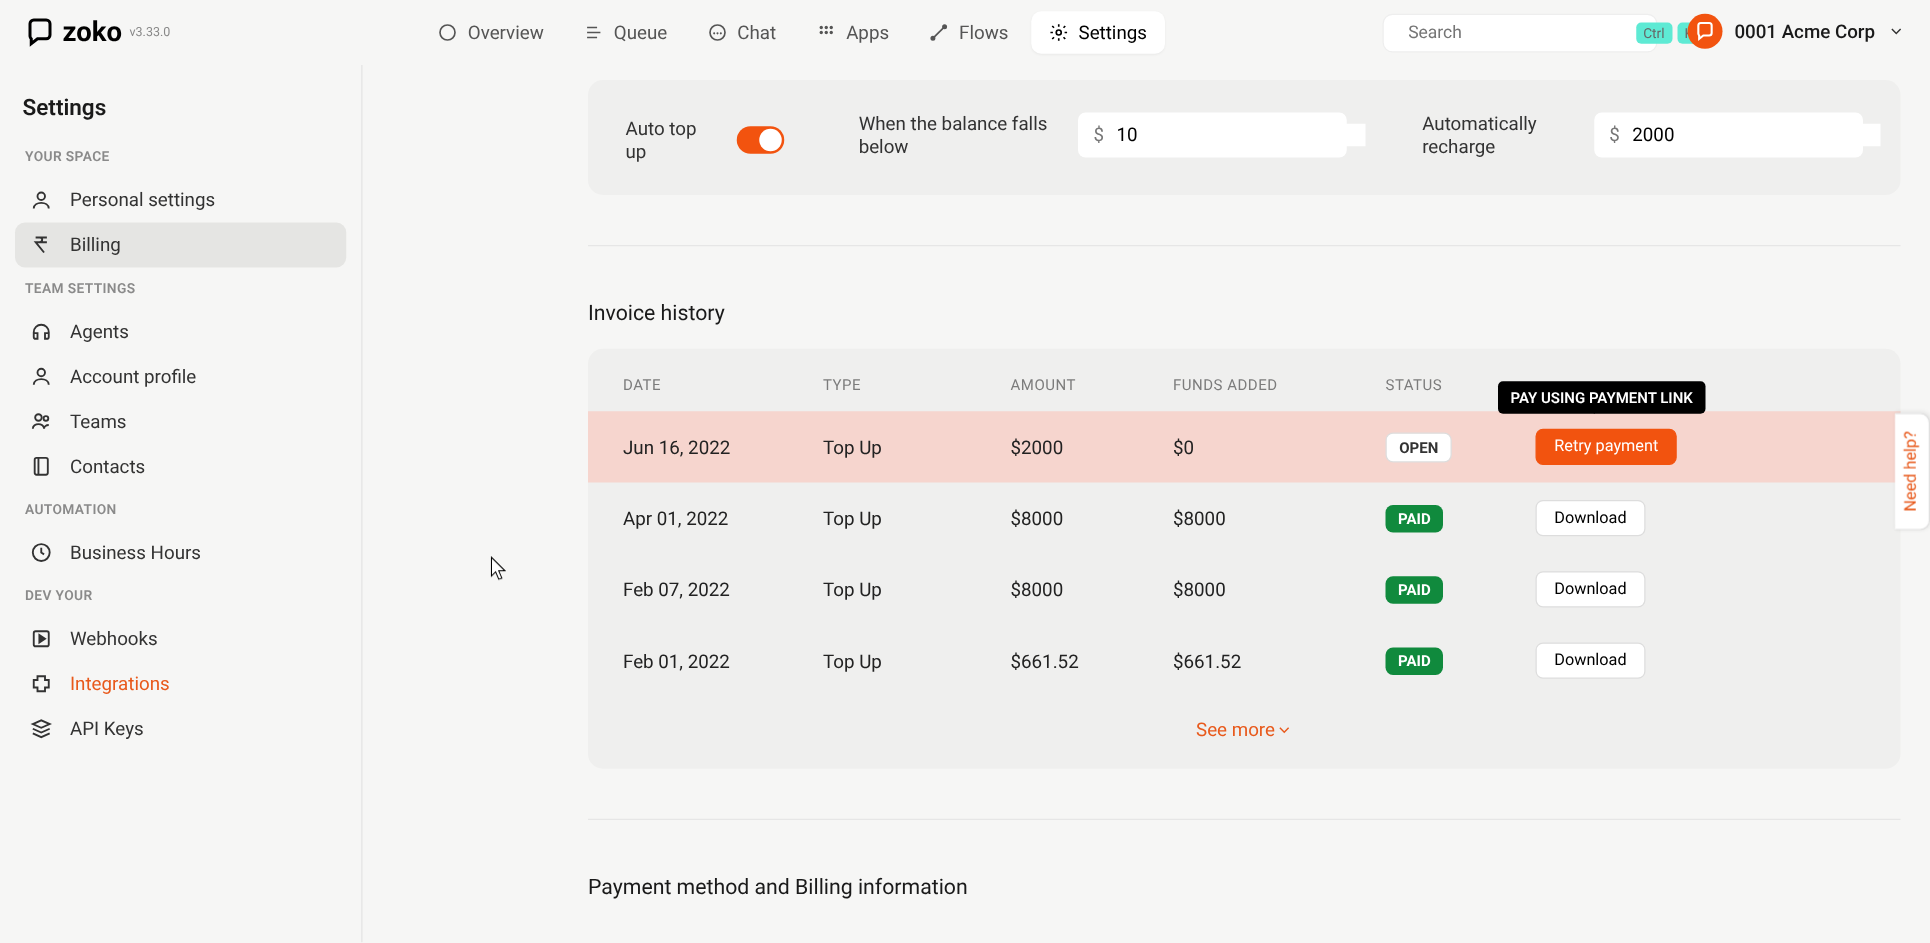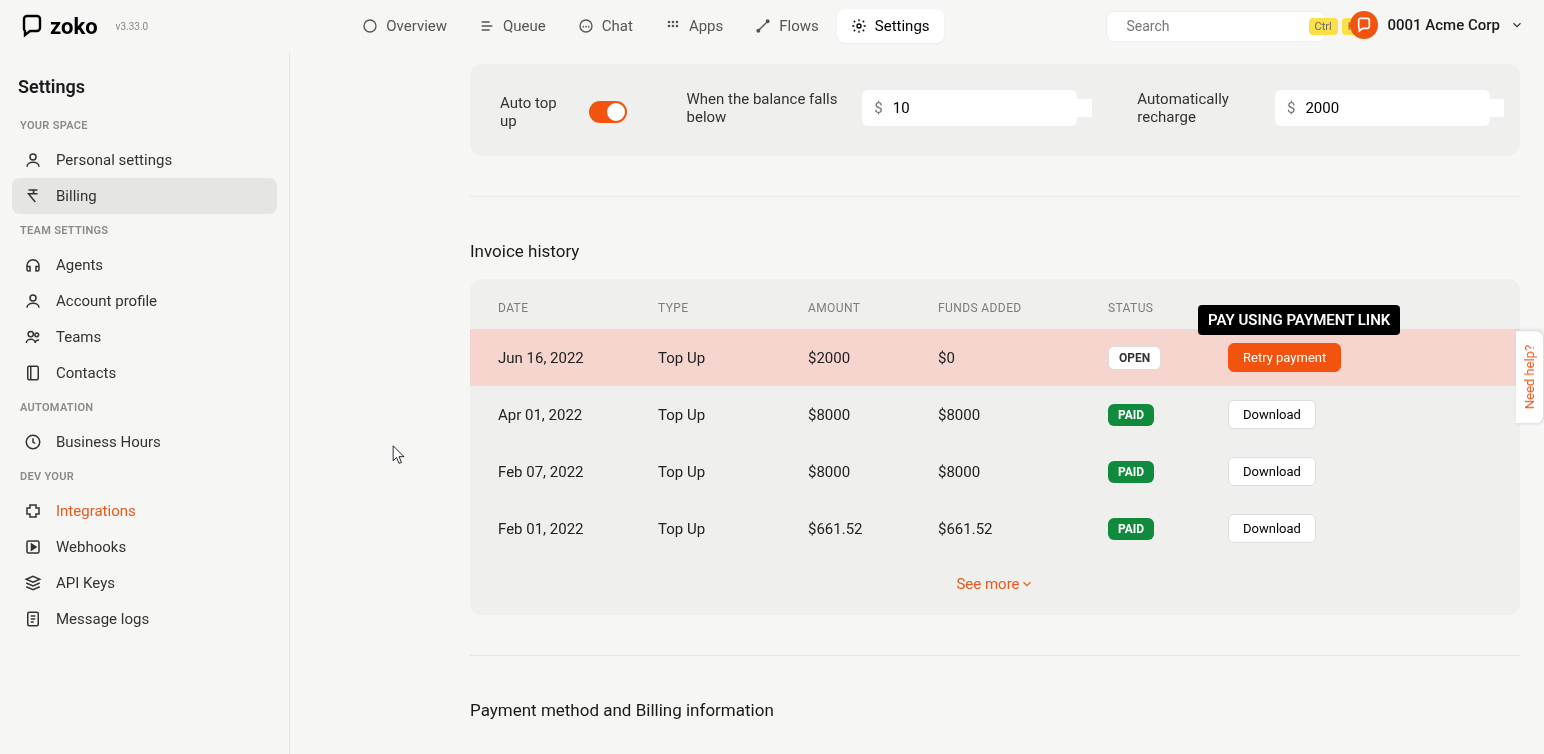"v3.33.0" .version { margin-left: 12px -> 0 }
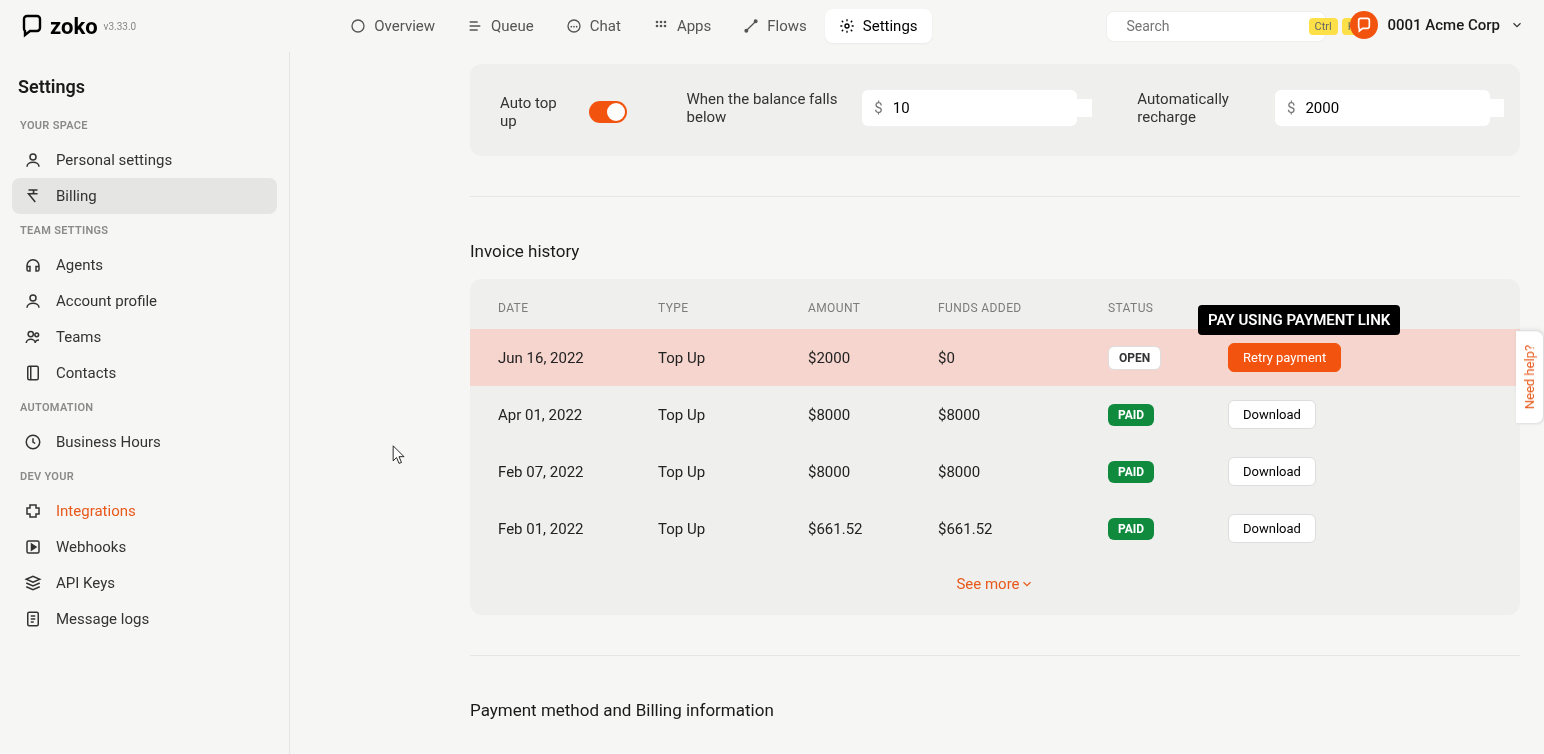"Ctrl" .kbd { background: #fde047 -> #5eead4 }
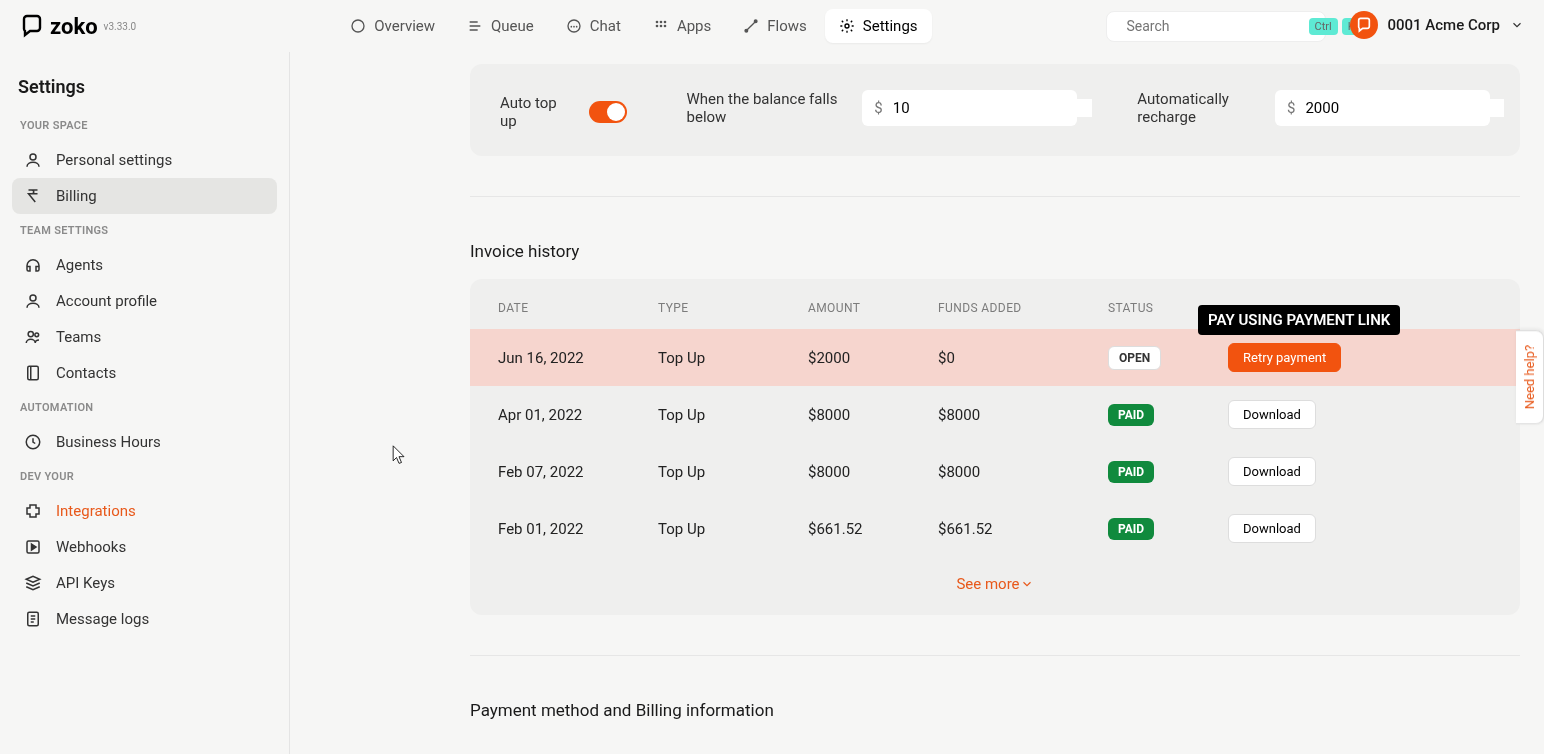"PAY USING PAYMENT LINK" .tooltip { font-size: 15px -> 12px }
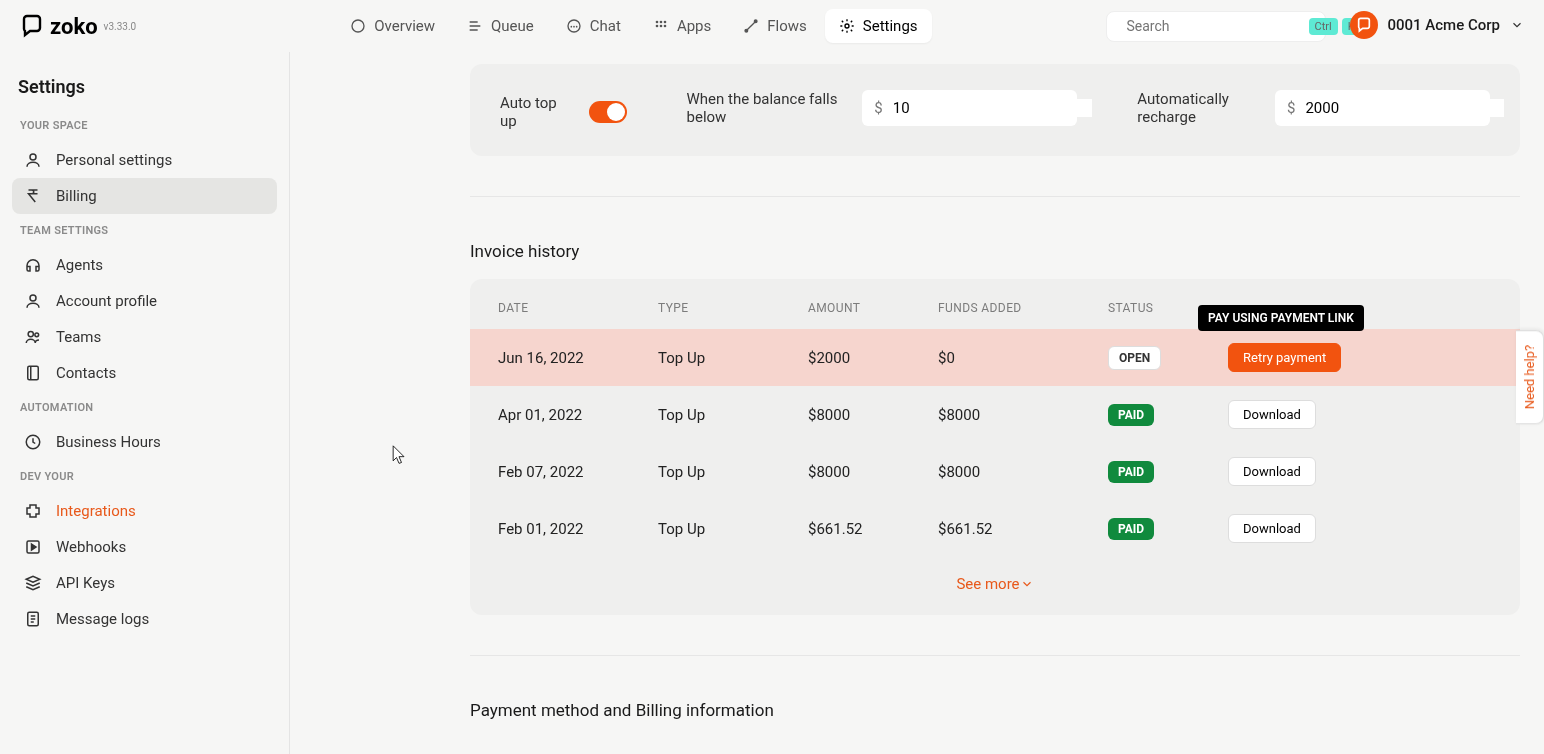"Integrations" div.side-item { order: before "Webhooks" -> after "Webhooks" }
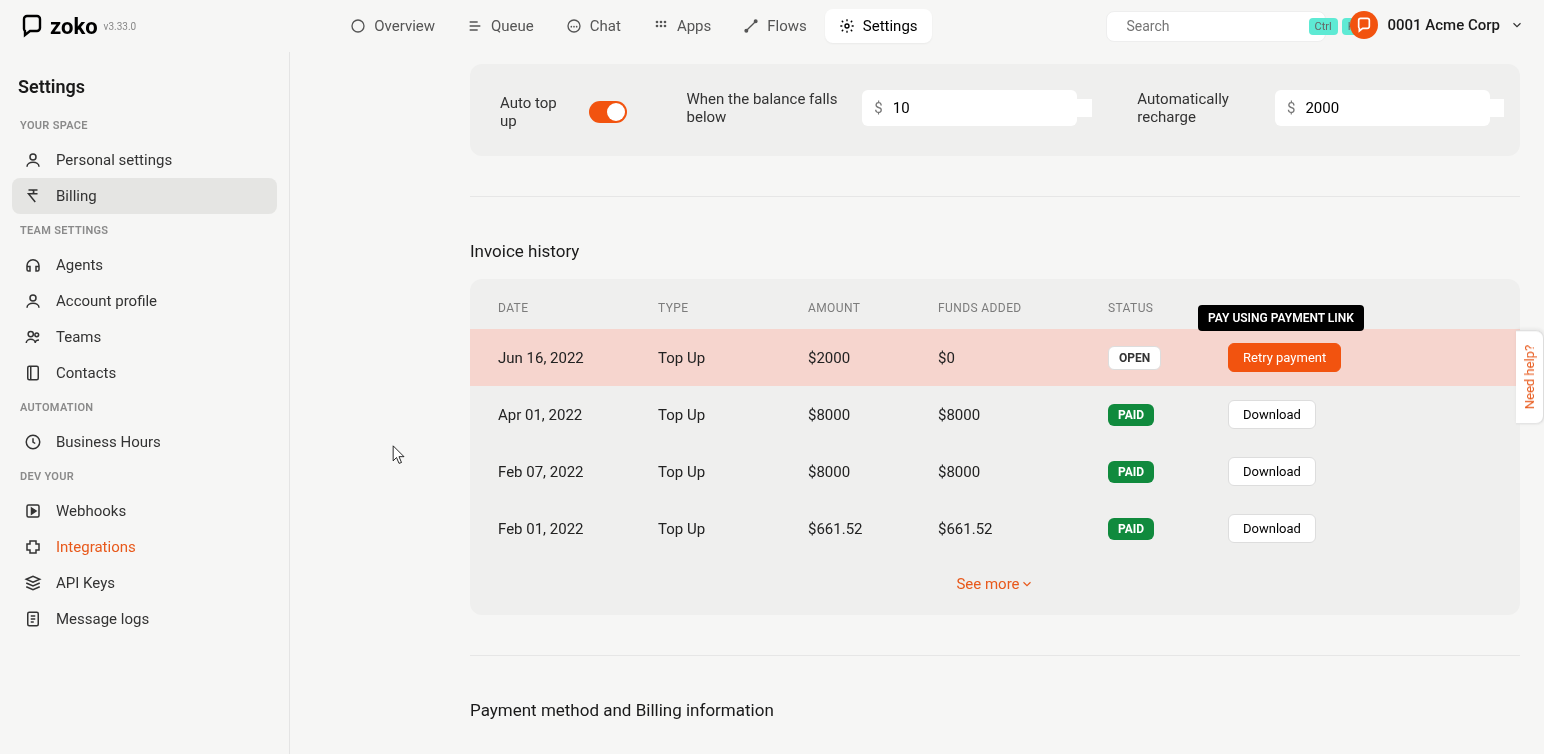"Message logs" div.side-item { html: <div> <svg> <rect></rect> <path></path> </svg> <span>Message logs</span> </div> -> none }
